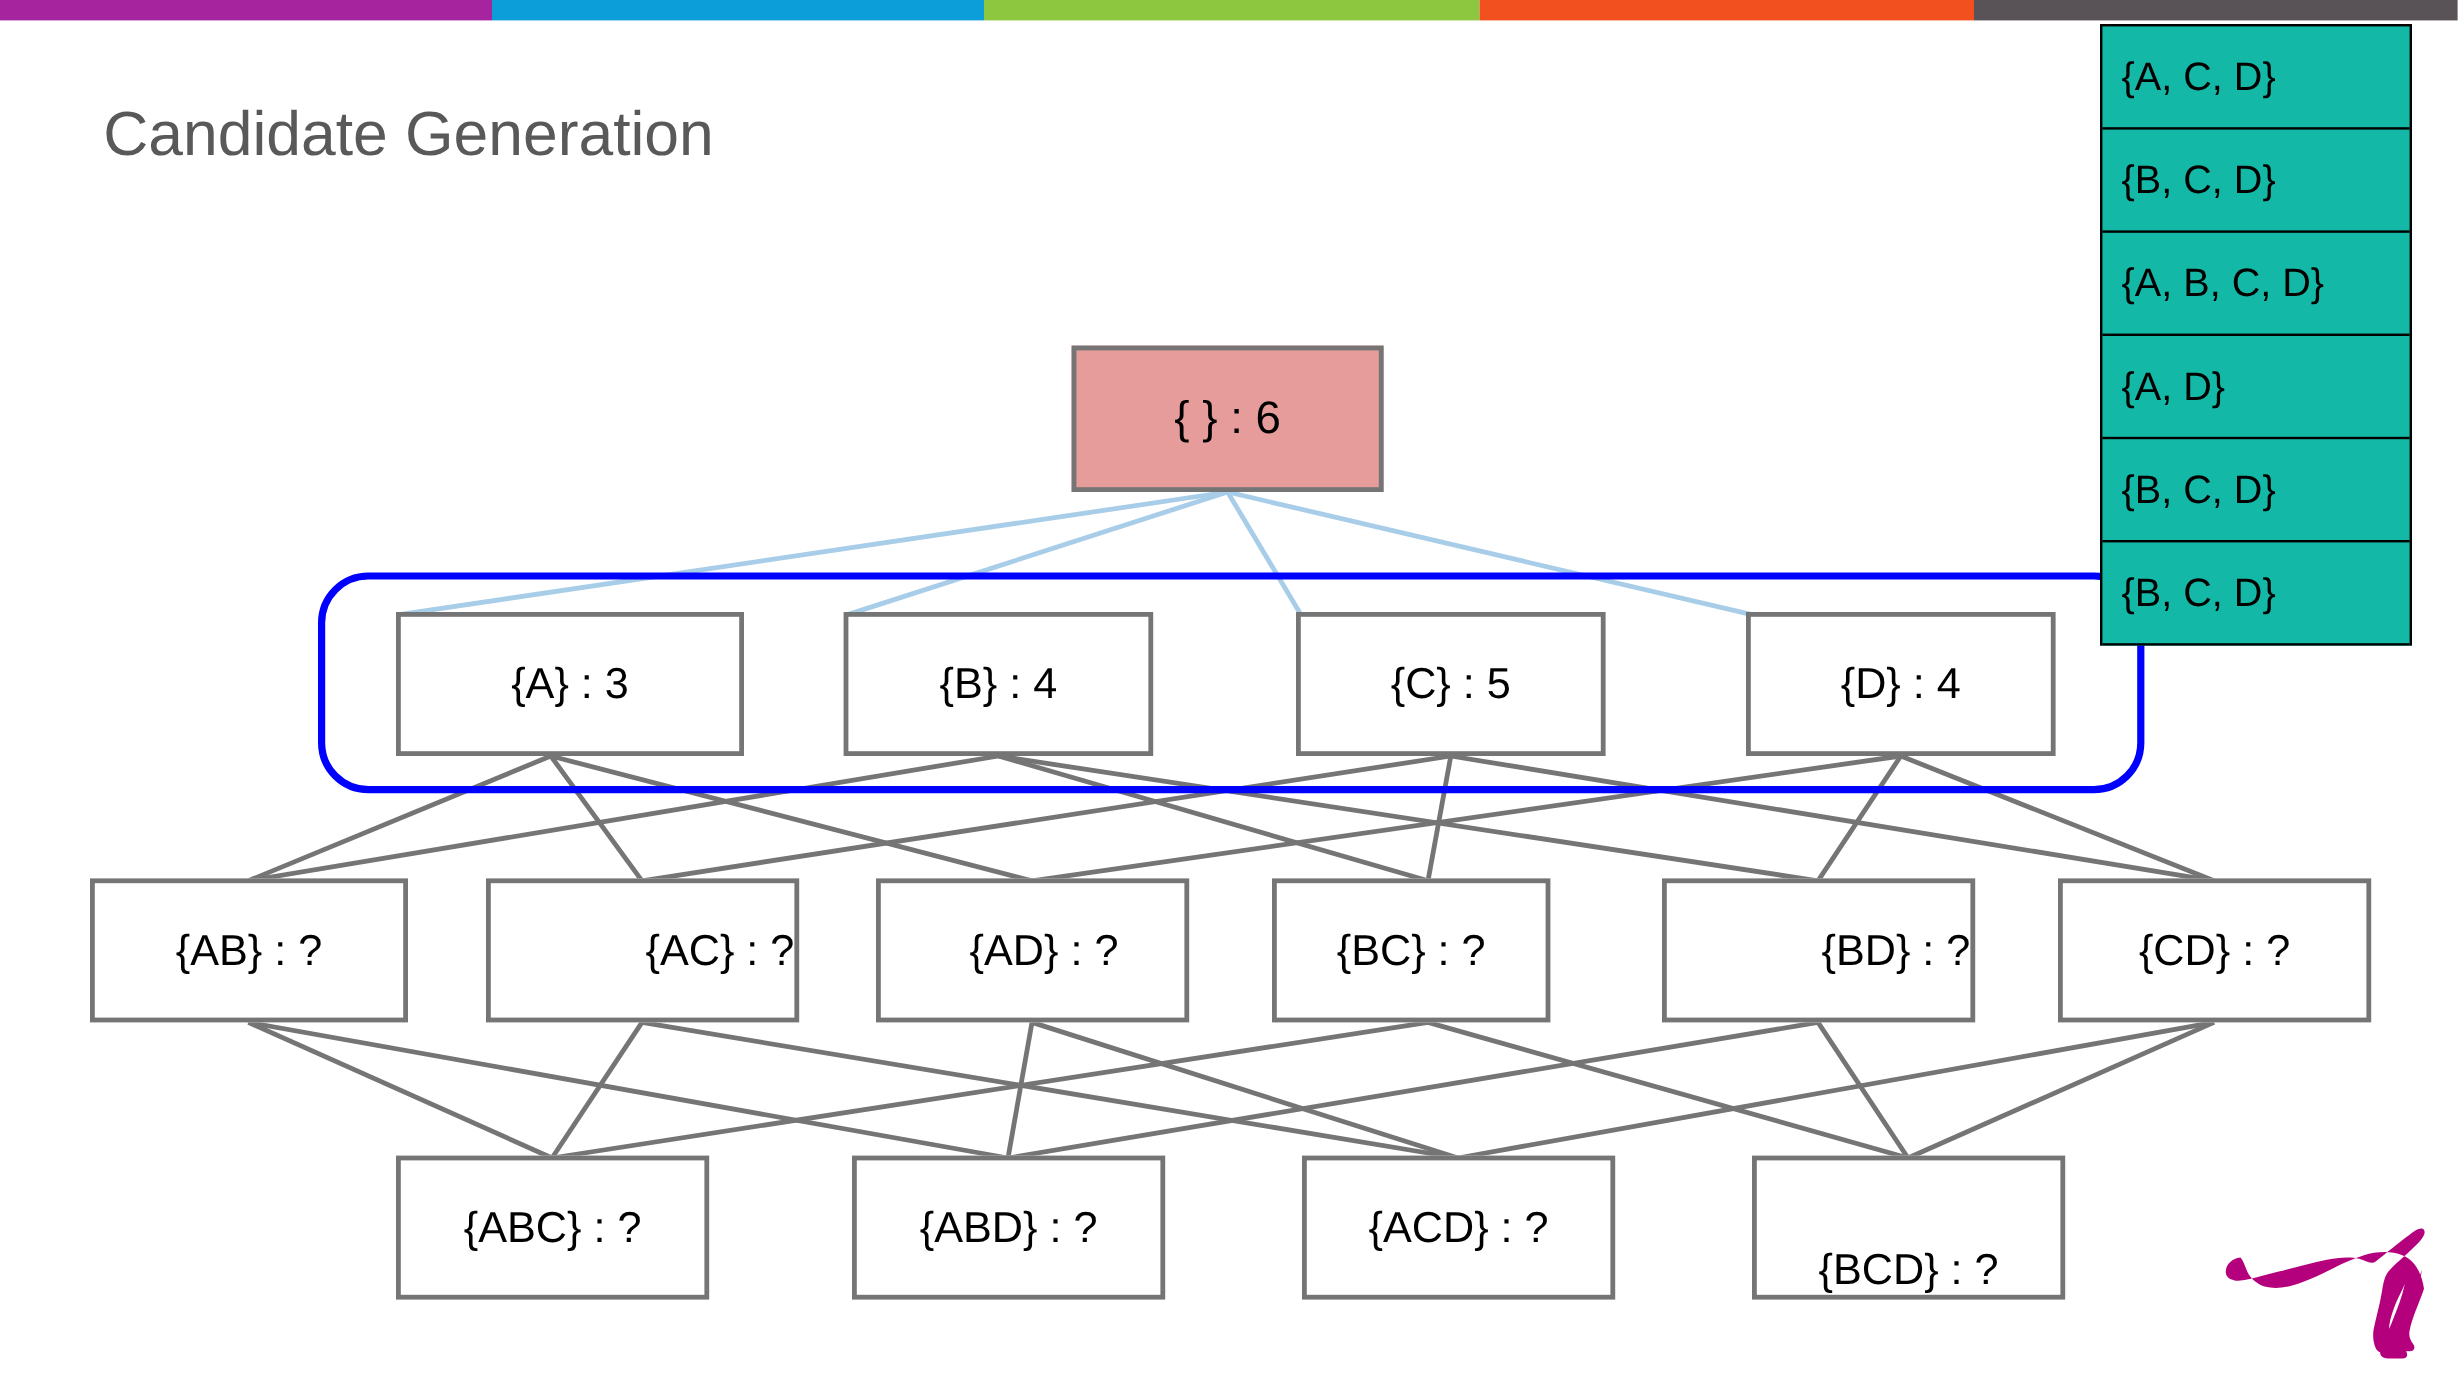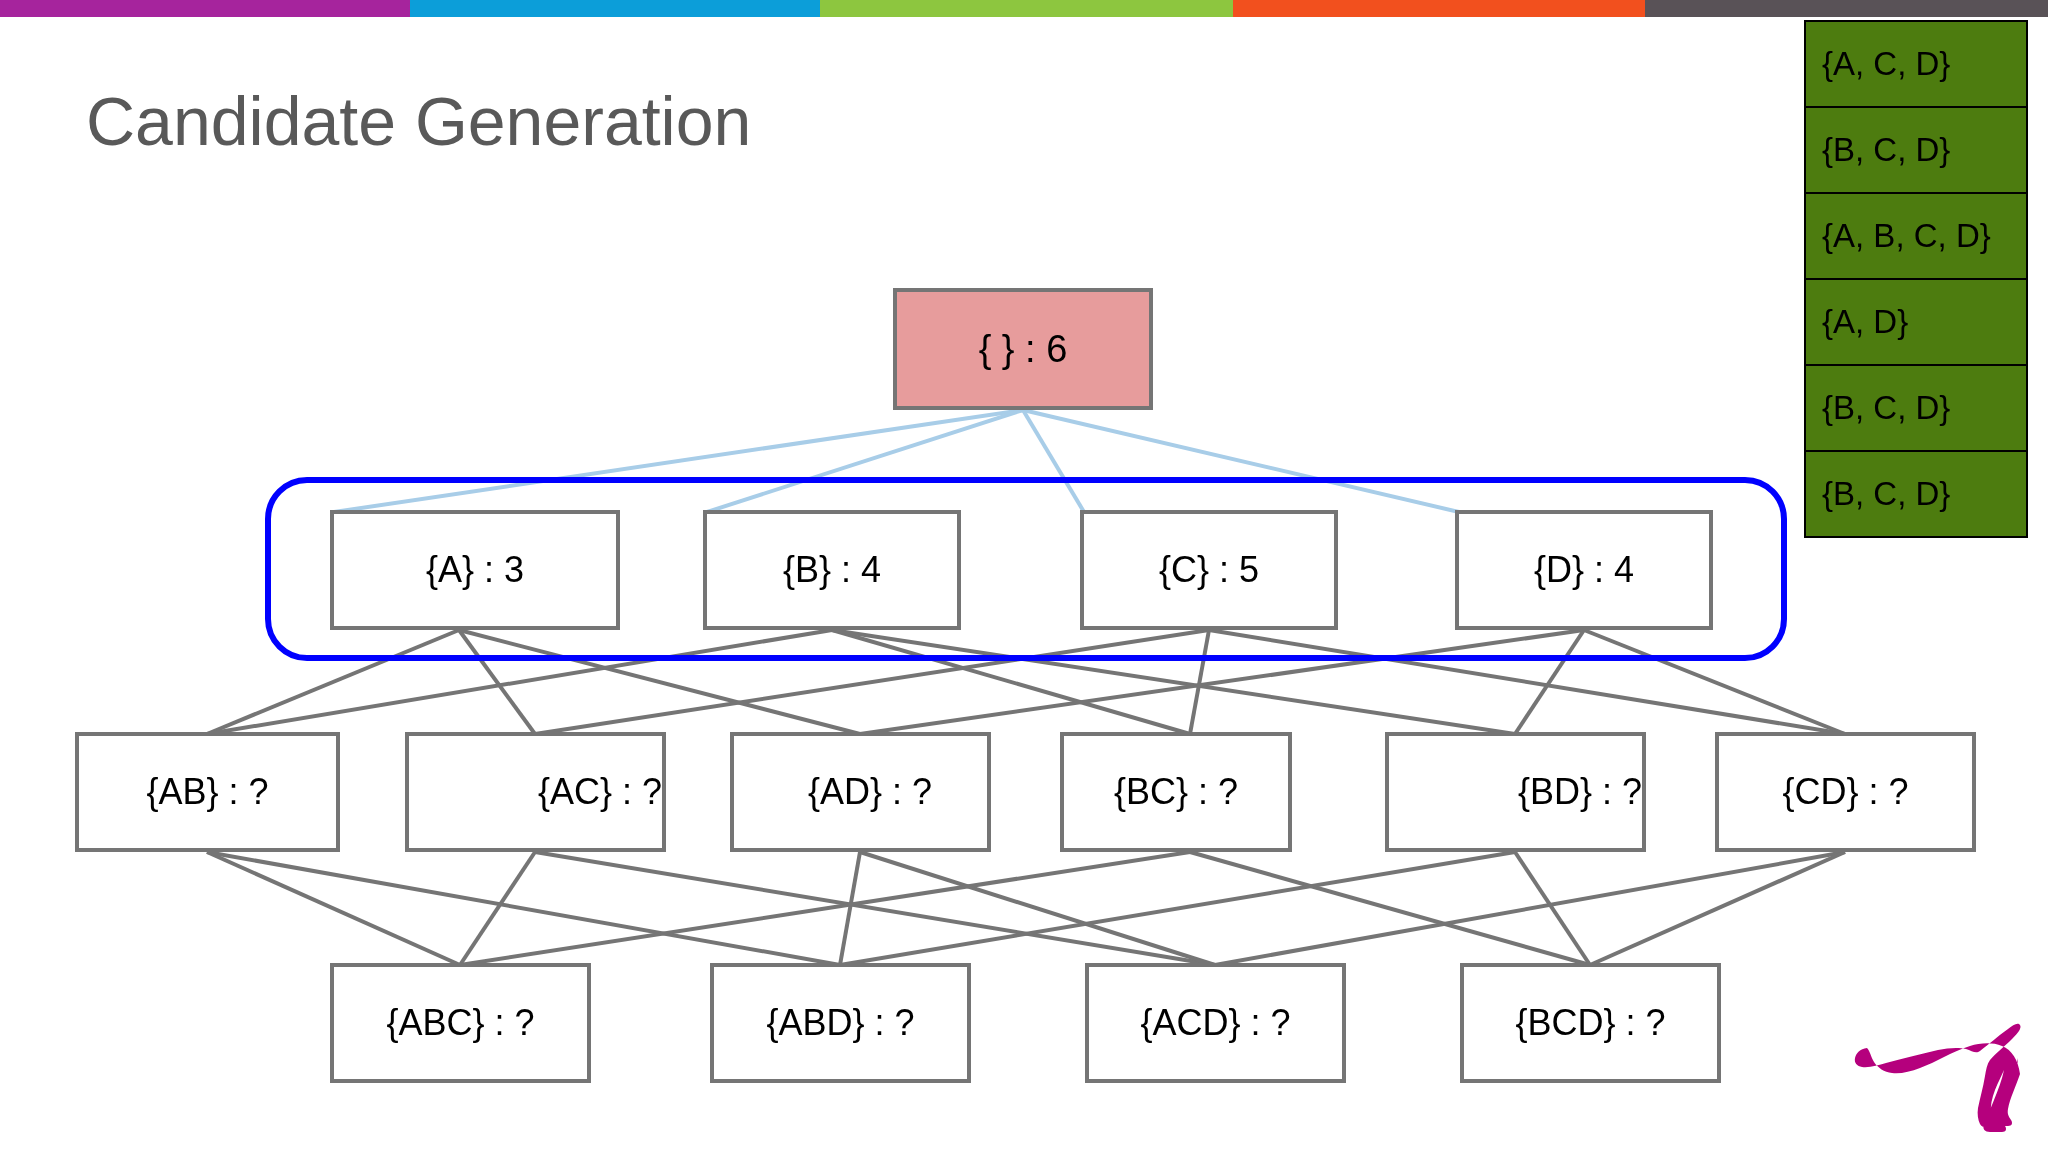"{A, C, D}" #txn-table { background: #4d7c0f -> #14b8a6; left: 1804px -> 1750px; width: 224px -> 260px }
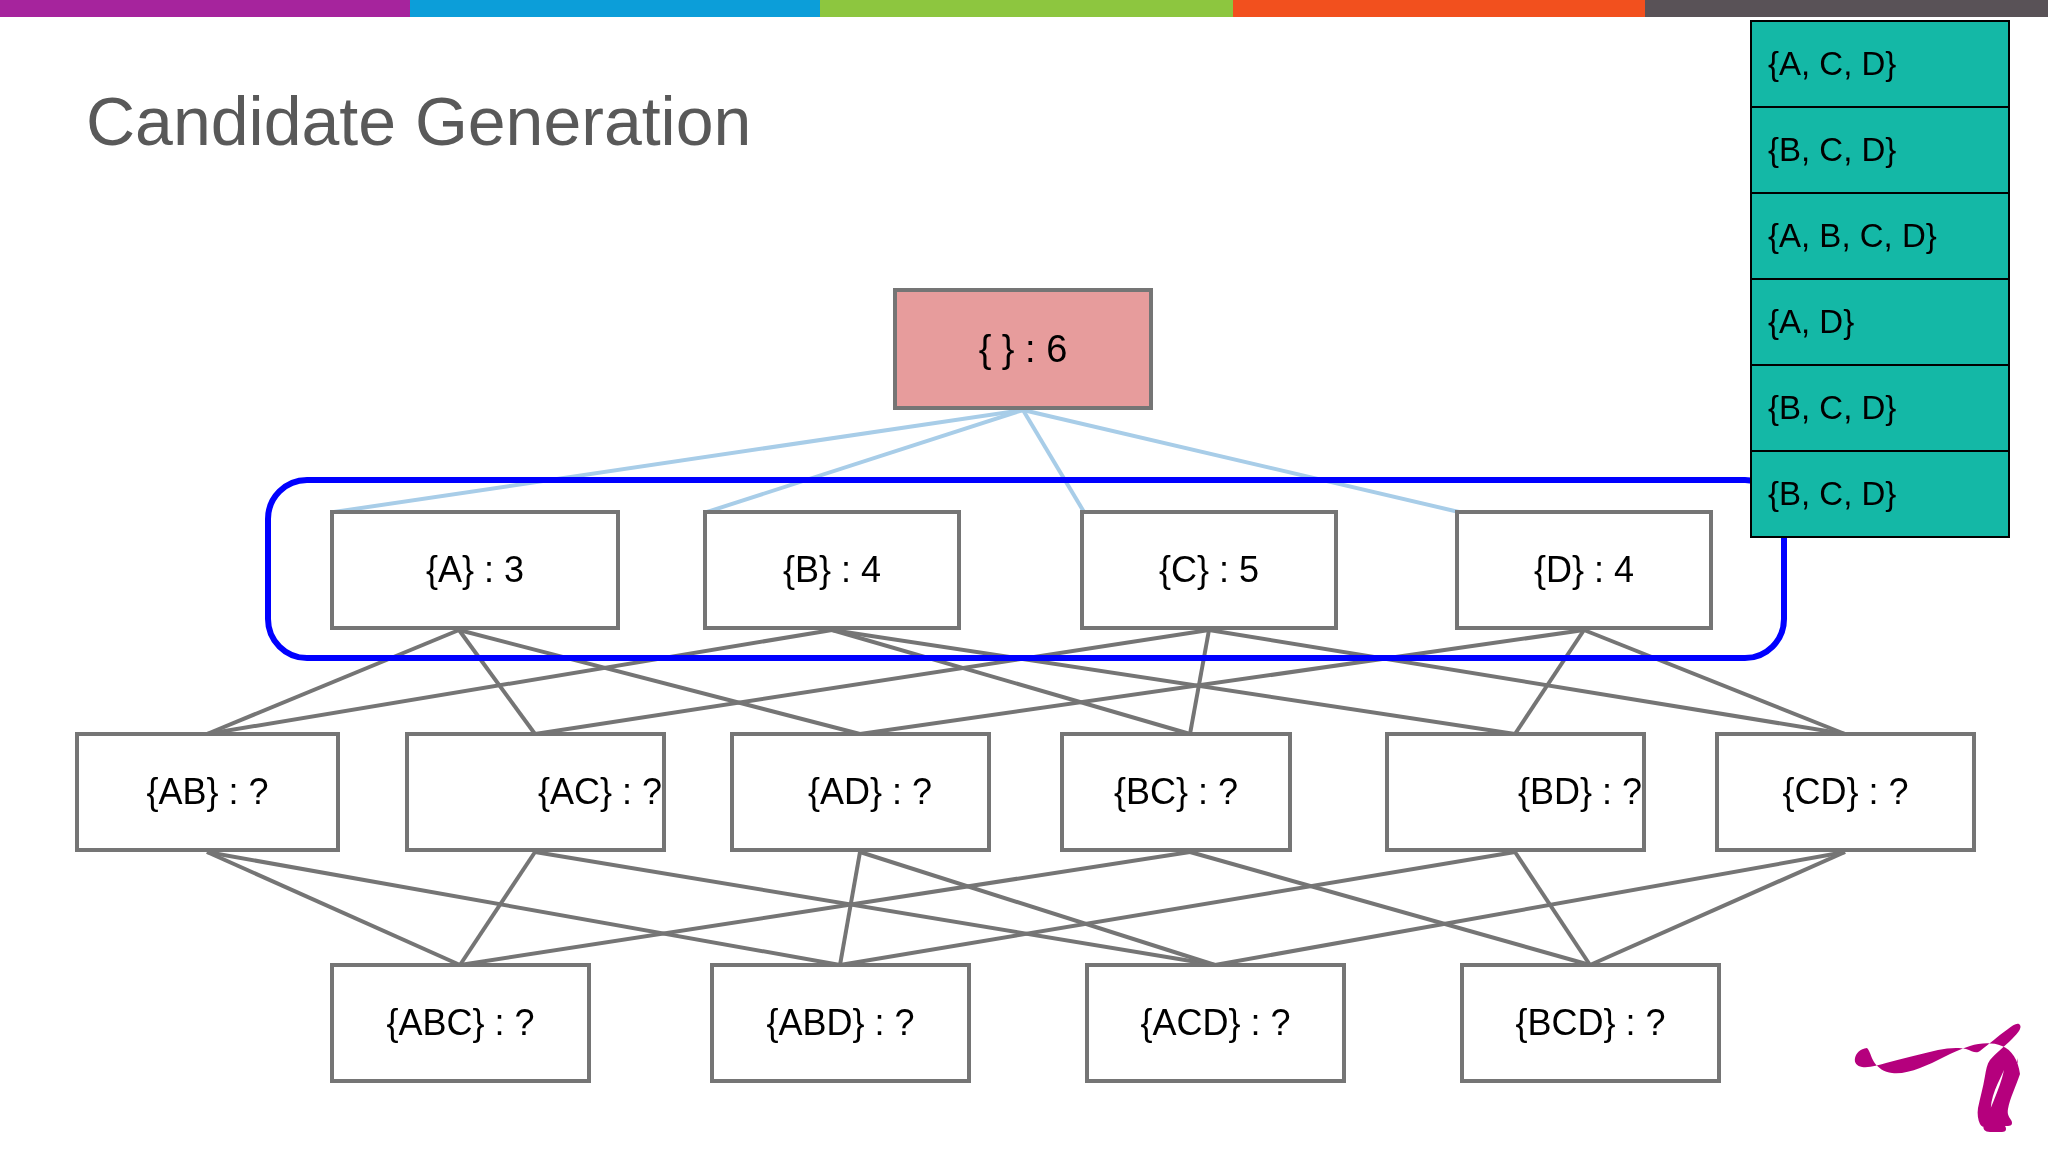"Candidate Generation" #page-title { font-size: 68px -> 52px }
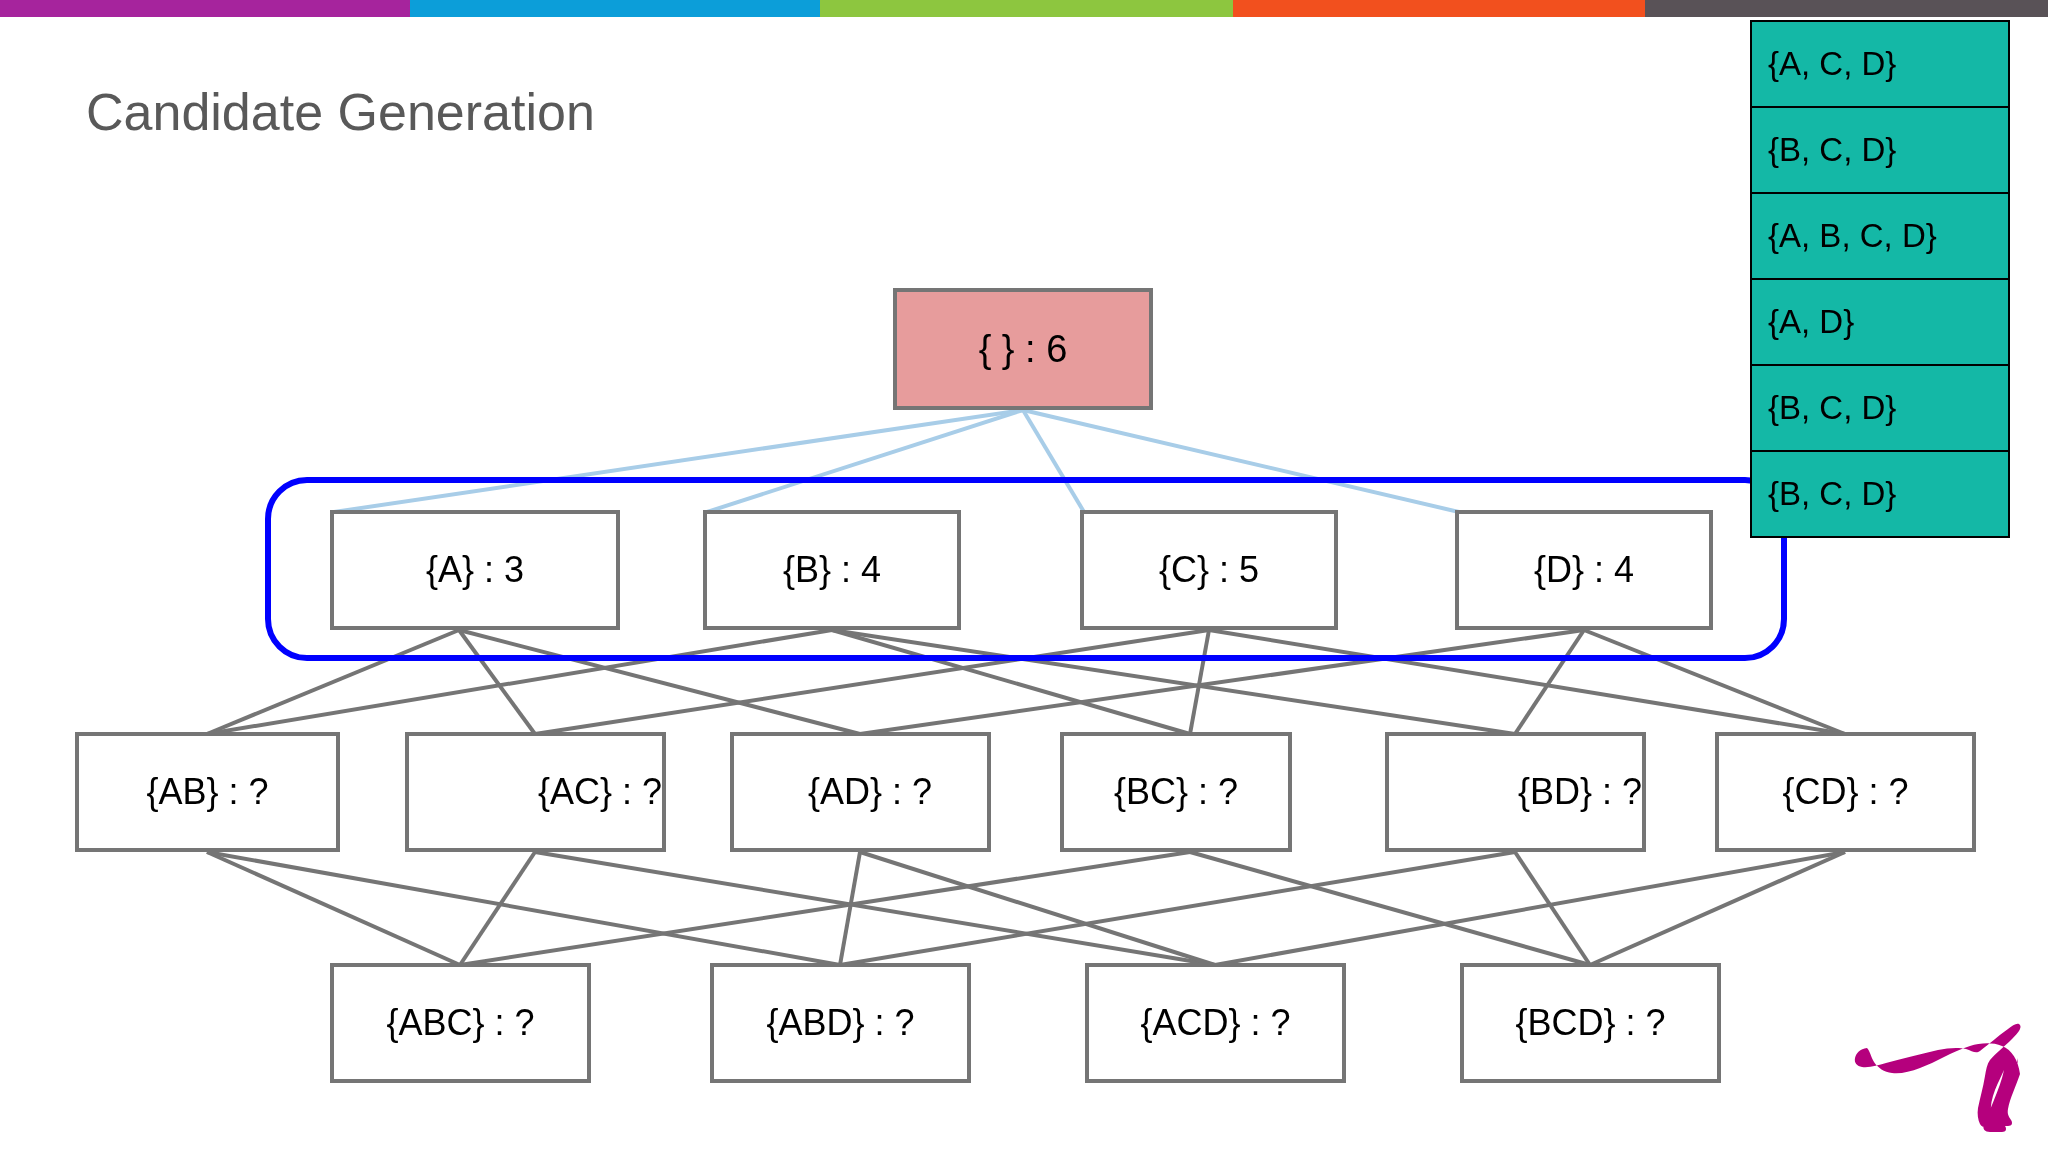"{BCD} : ?" div.node { align-items: none -> flex-end }
